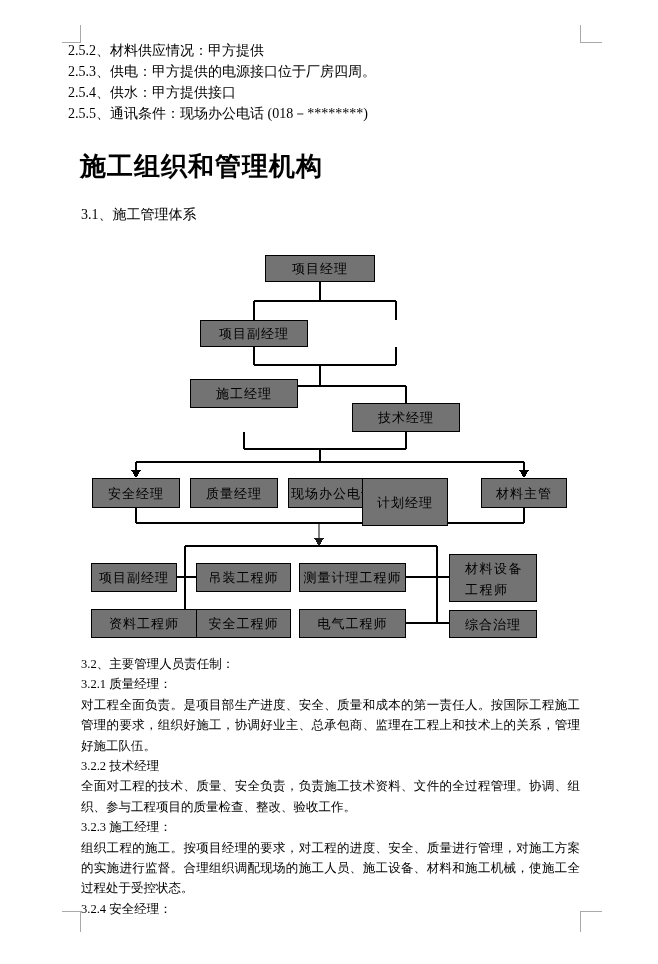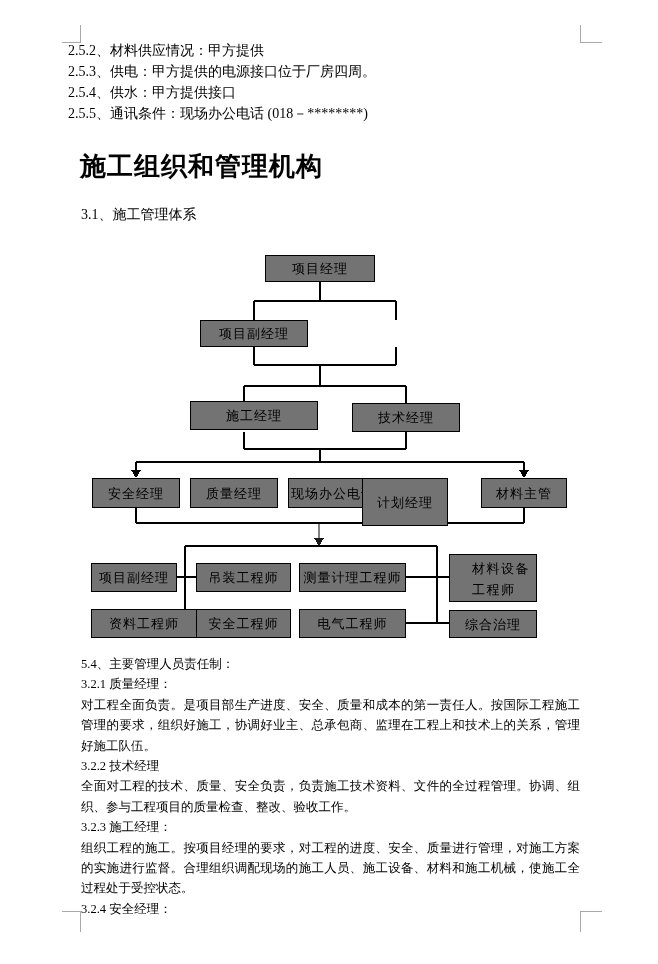"施工经理" div.node { top: 401px -> 379px; width: 128px -> 108px }
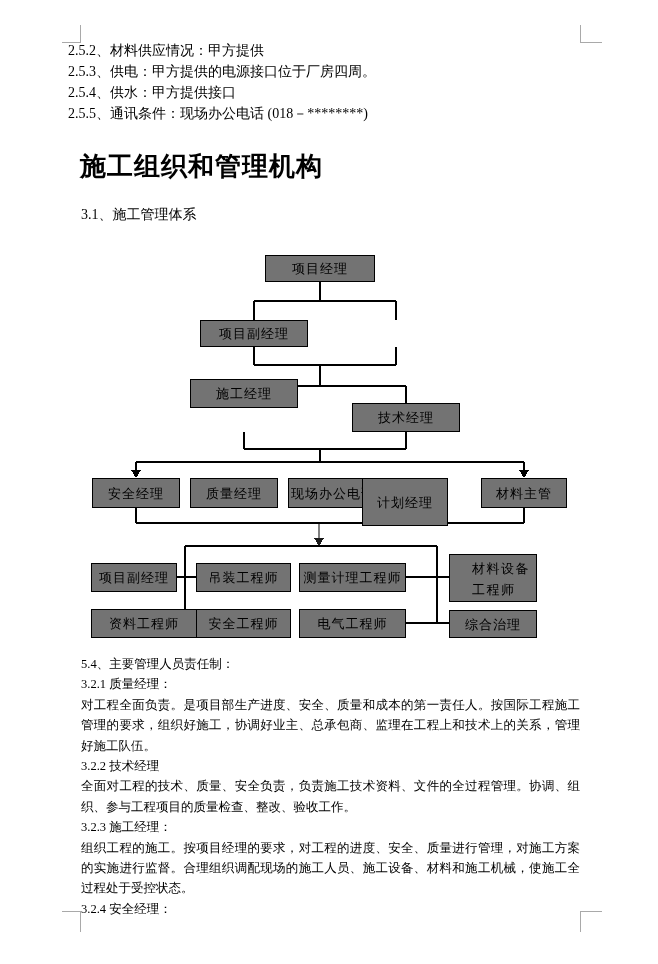"材料设备工程师" .node-tall { padding: 3px 2px 0 22px -> 3px 2px 0 15px }
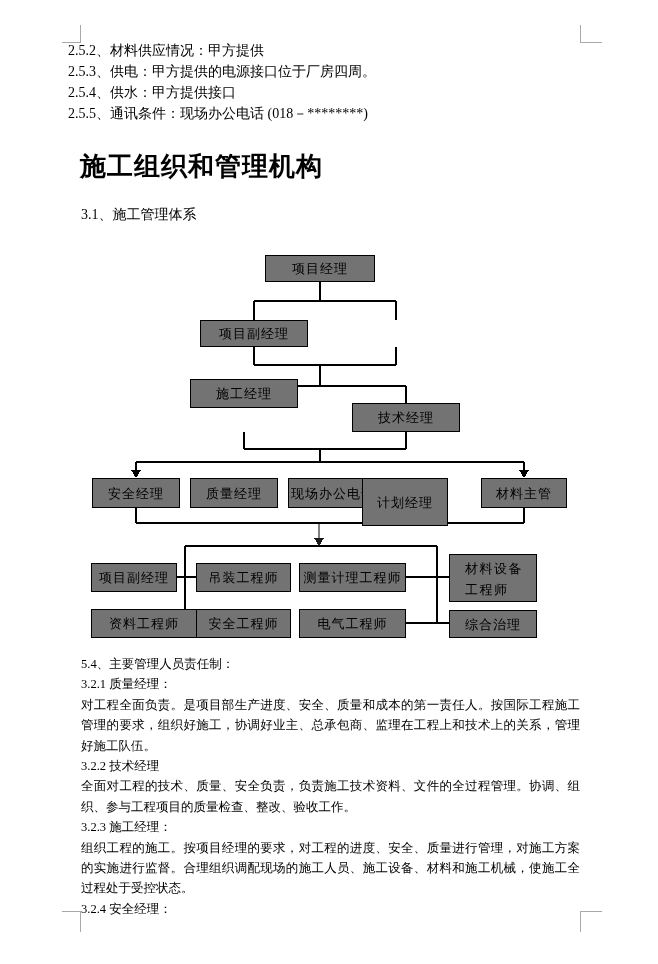"5.4、主要管理人员责任制：" p { text: 5.4 -> 3.2 }
